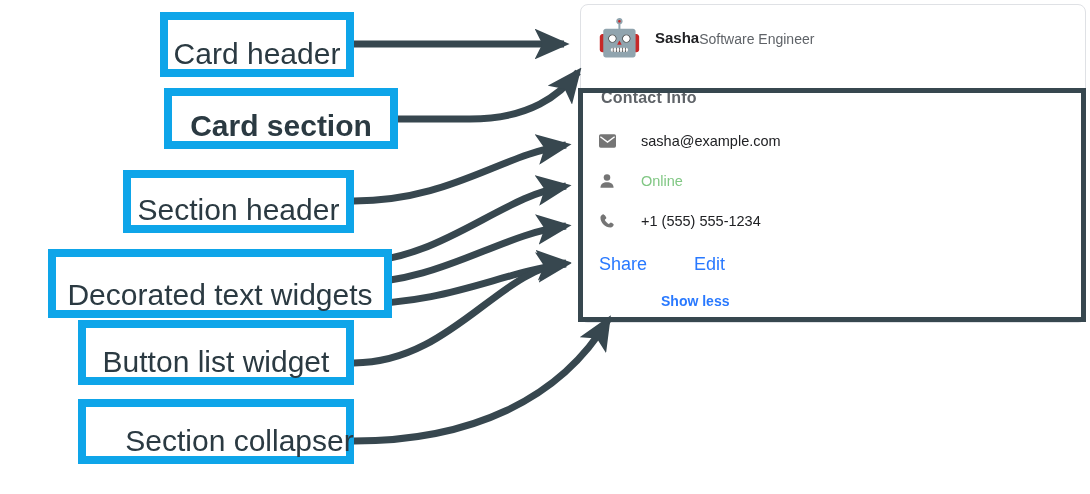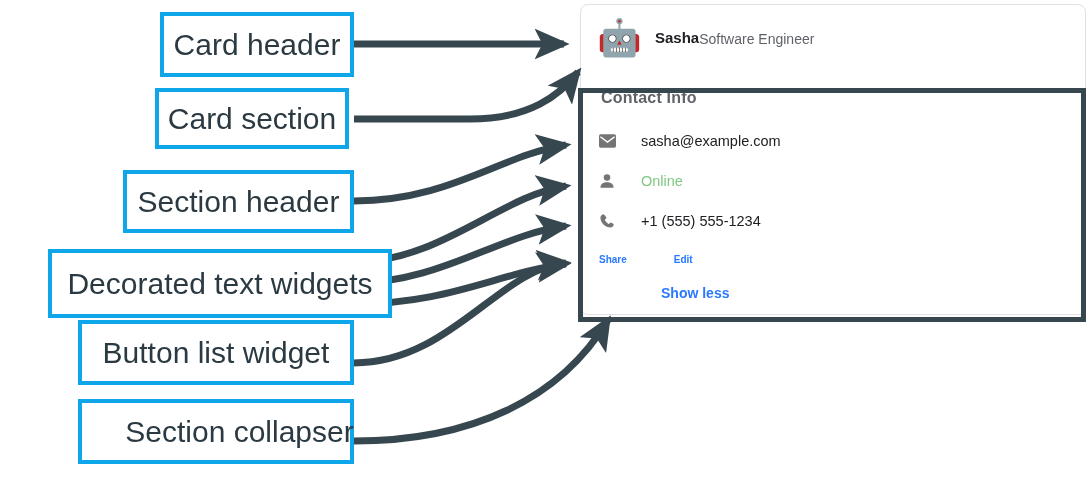"Card header" .callout-box { align-items: center -> flex-end; border: 4px solid #0ea5e9 -> 8px solid #0ea5e9 }
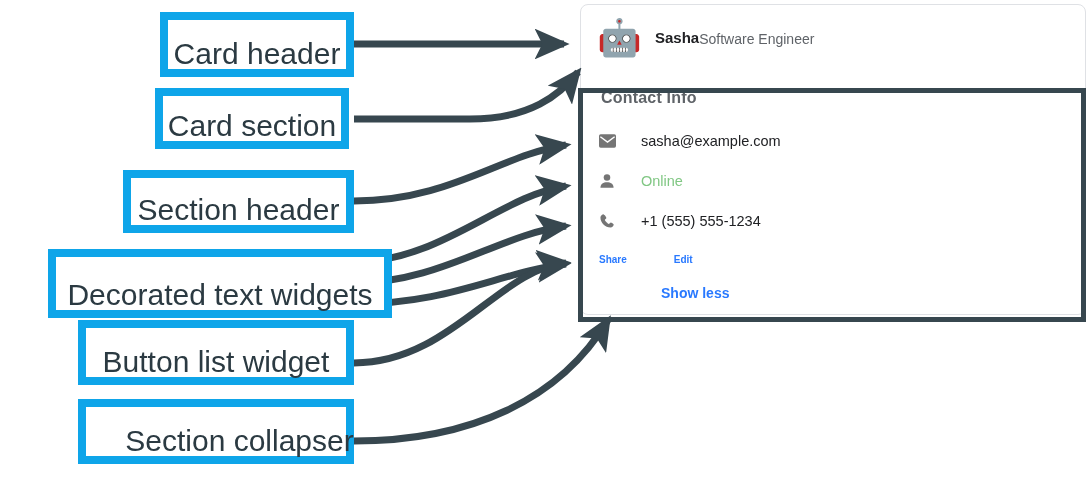"Card section" #callout-card-section { font-weight: none -> bold; left: 155px -> 164px; width: 194px -> 234px }
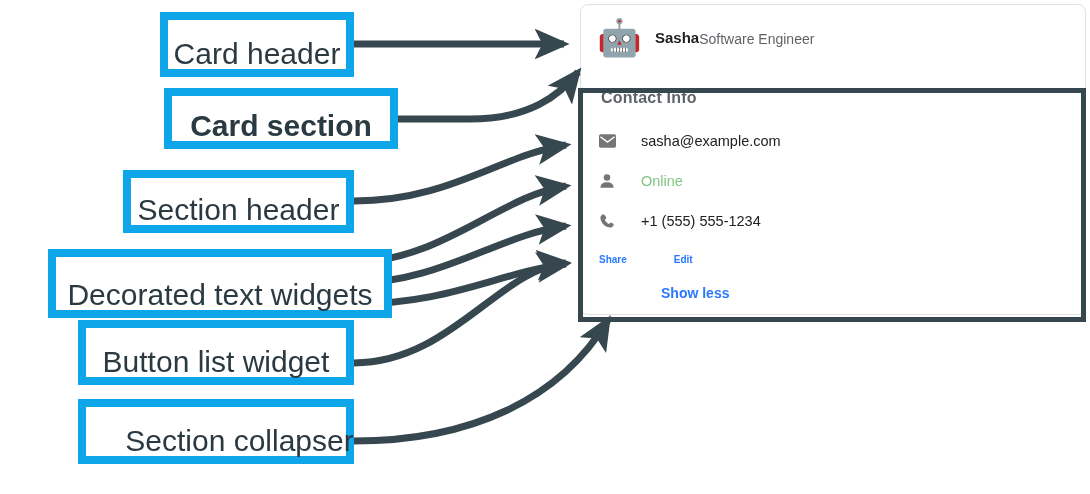"Share" .text-button { font-size: 10px -> 18px; font-weight: bold -> normal }
